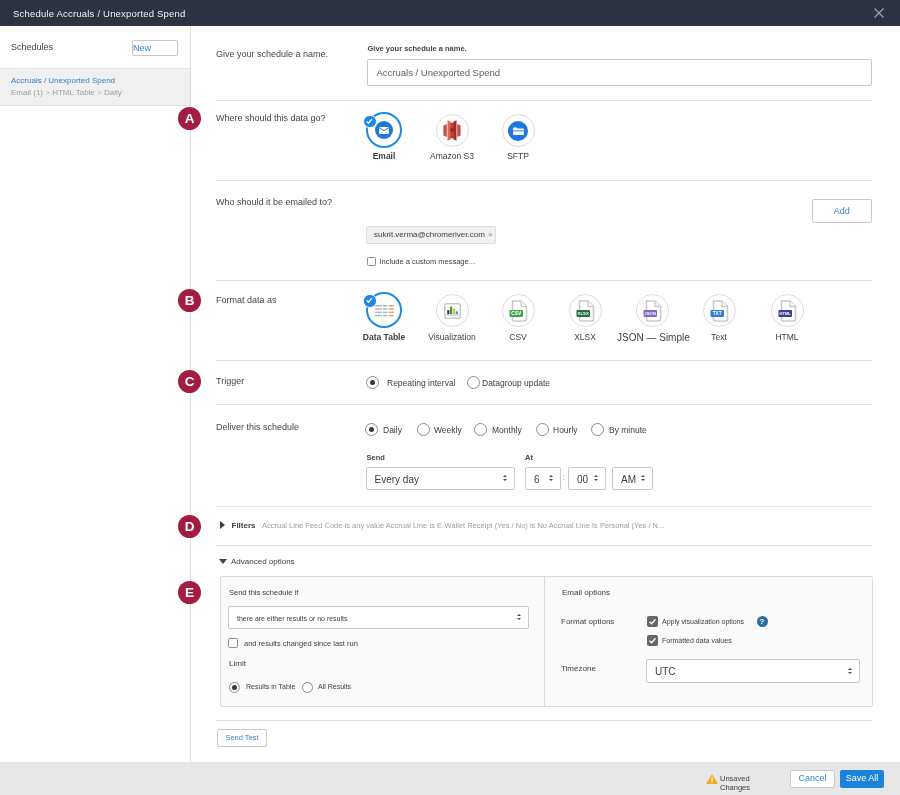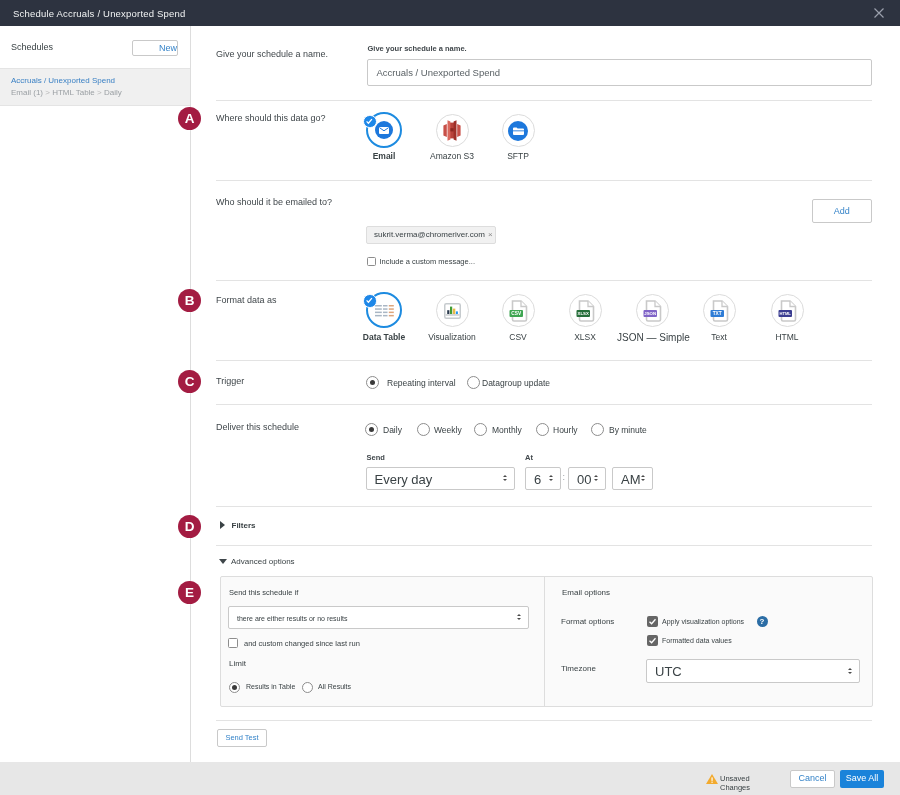"New" div.abs { text-align: right -> left }
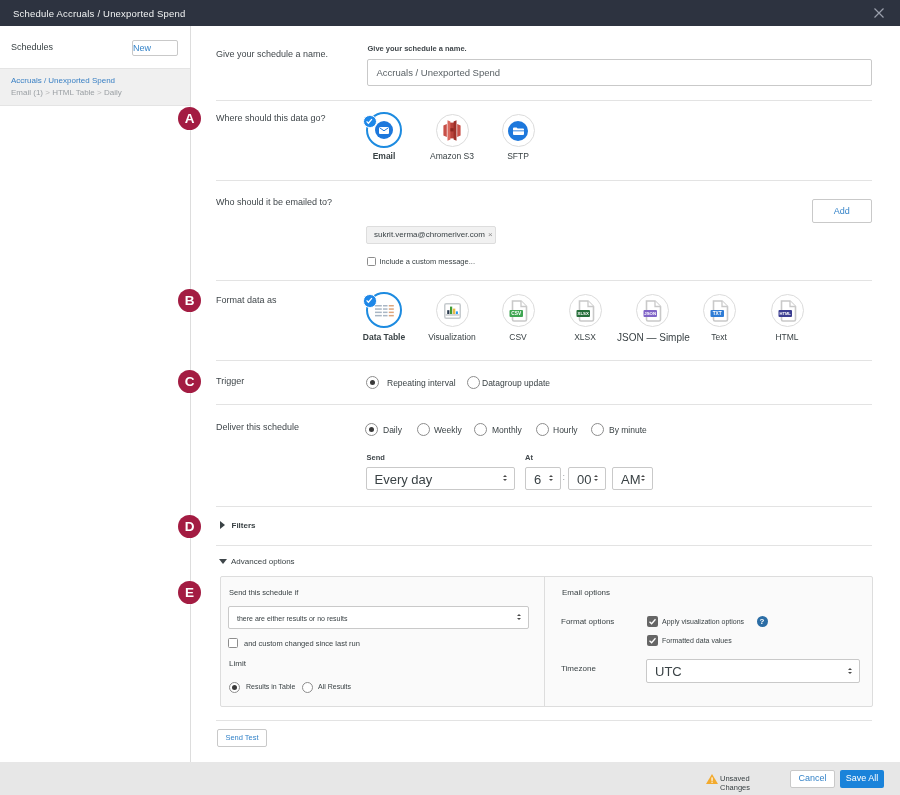"Every day" .selbox { font-size: 13px -> 10px }
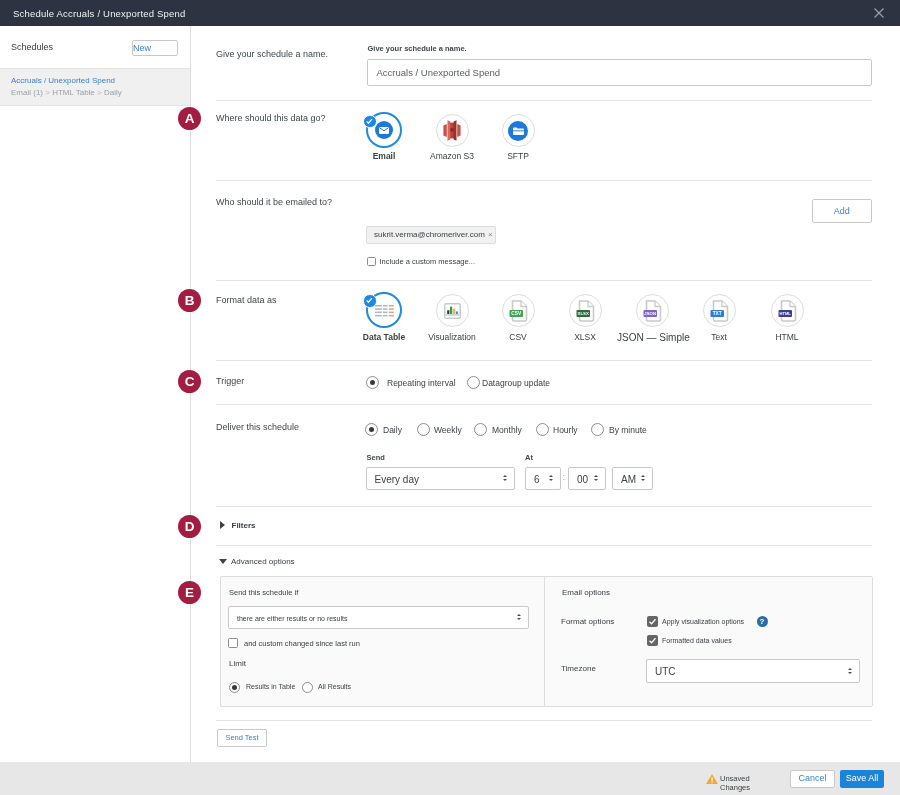"Accrual Line Feed Code is" div.abs { html: none -> <div>Accrual Line Feed Code is any value Accrual Line Is E-Wallet Receipt (Yes / No) is No Accrual Line Is Personal (Yes / N...</div> }
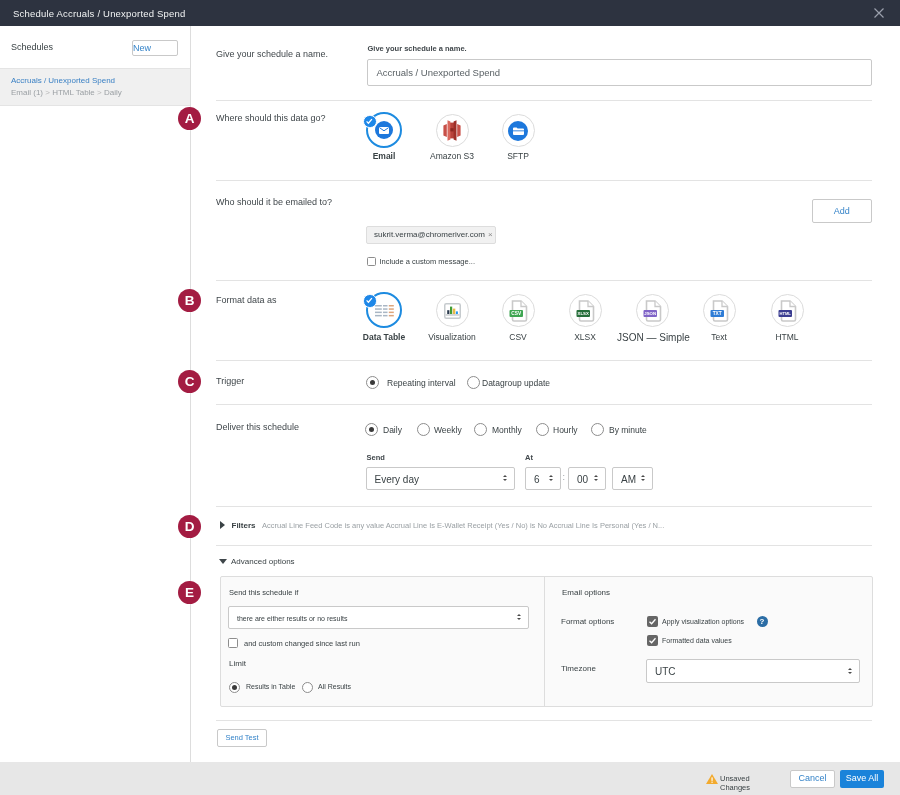"and custom changed since last" div.rlbl { text: custom -> results }
